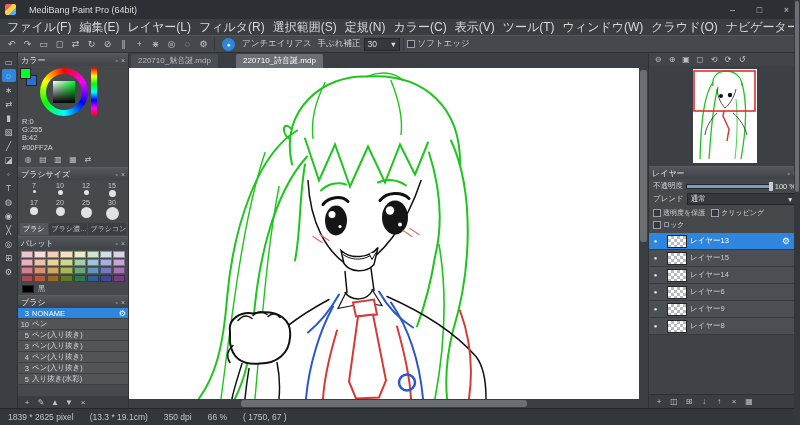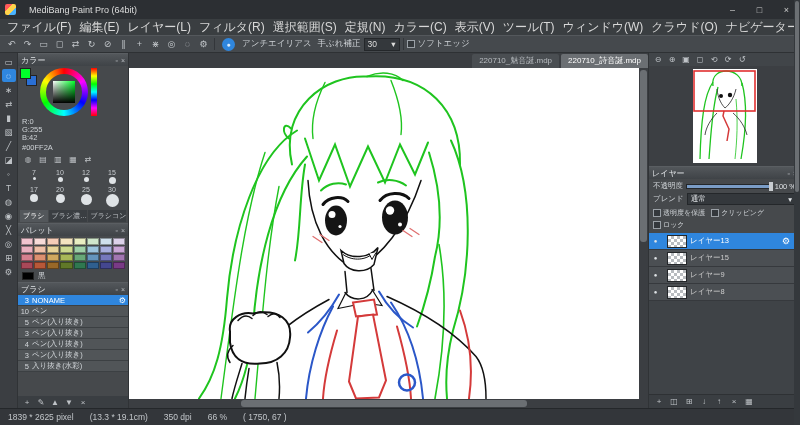"220710_魅音誕.mdp" .tabbar { gap: 2px -> 18px; justify-content: flex-end -> none }
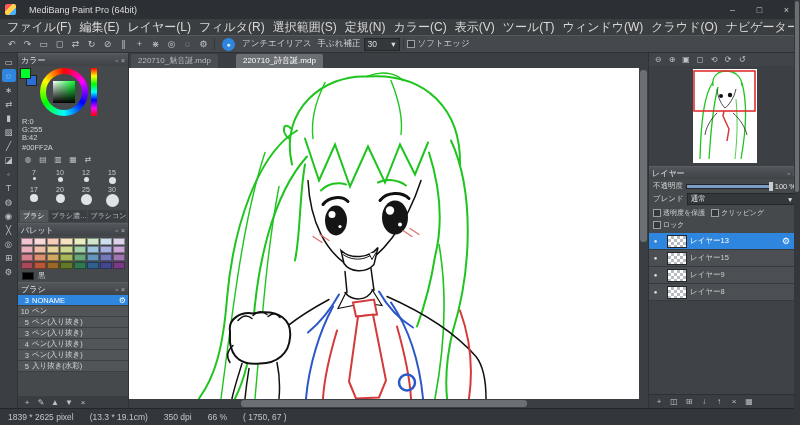"ブラシサイズ" div.phead { html: none -> <div> <span>ブラシサイズ</span> <span> <span>▫</span> <span>×</span> </span> </div> }
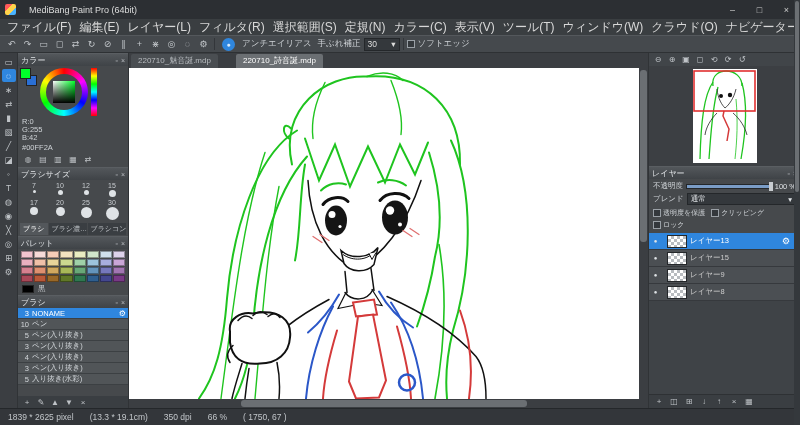"レイヤー14" div.lrow { html: none -> <div> <span>●</span> <span> <span></span> </span> <span>レイヤー14</span> </div> }
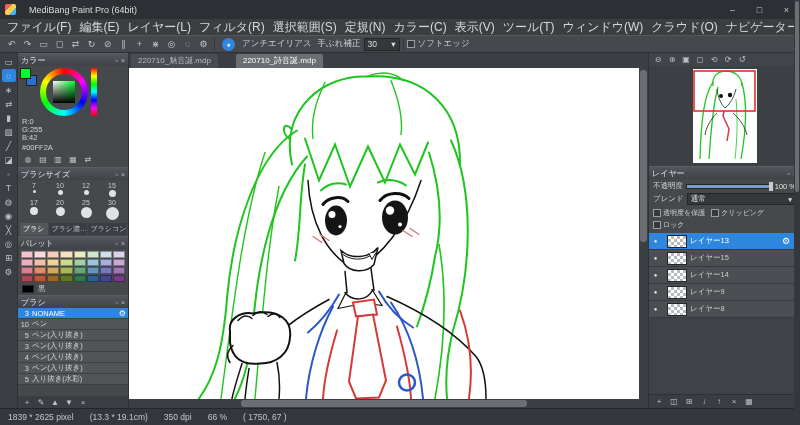"レイヤー6" div.lrow { html: none -> <div> <span>●</span> <span> <span></span> </span> <span>レイヤー6</span> </div> }
